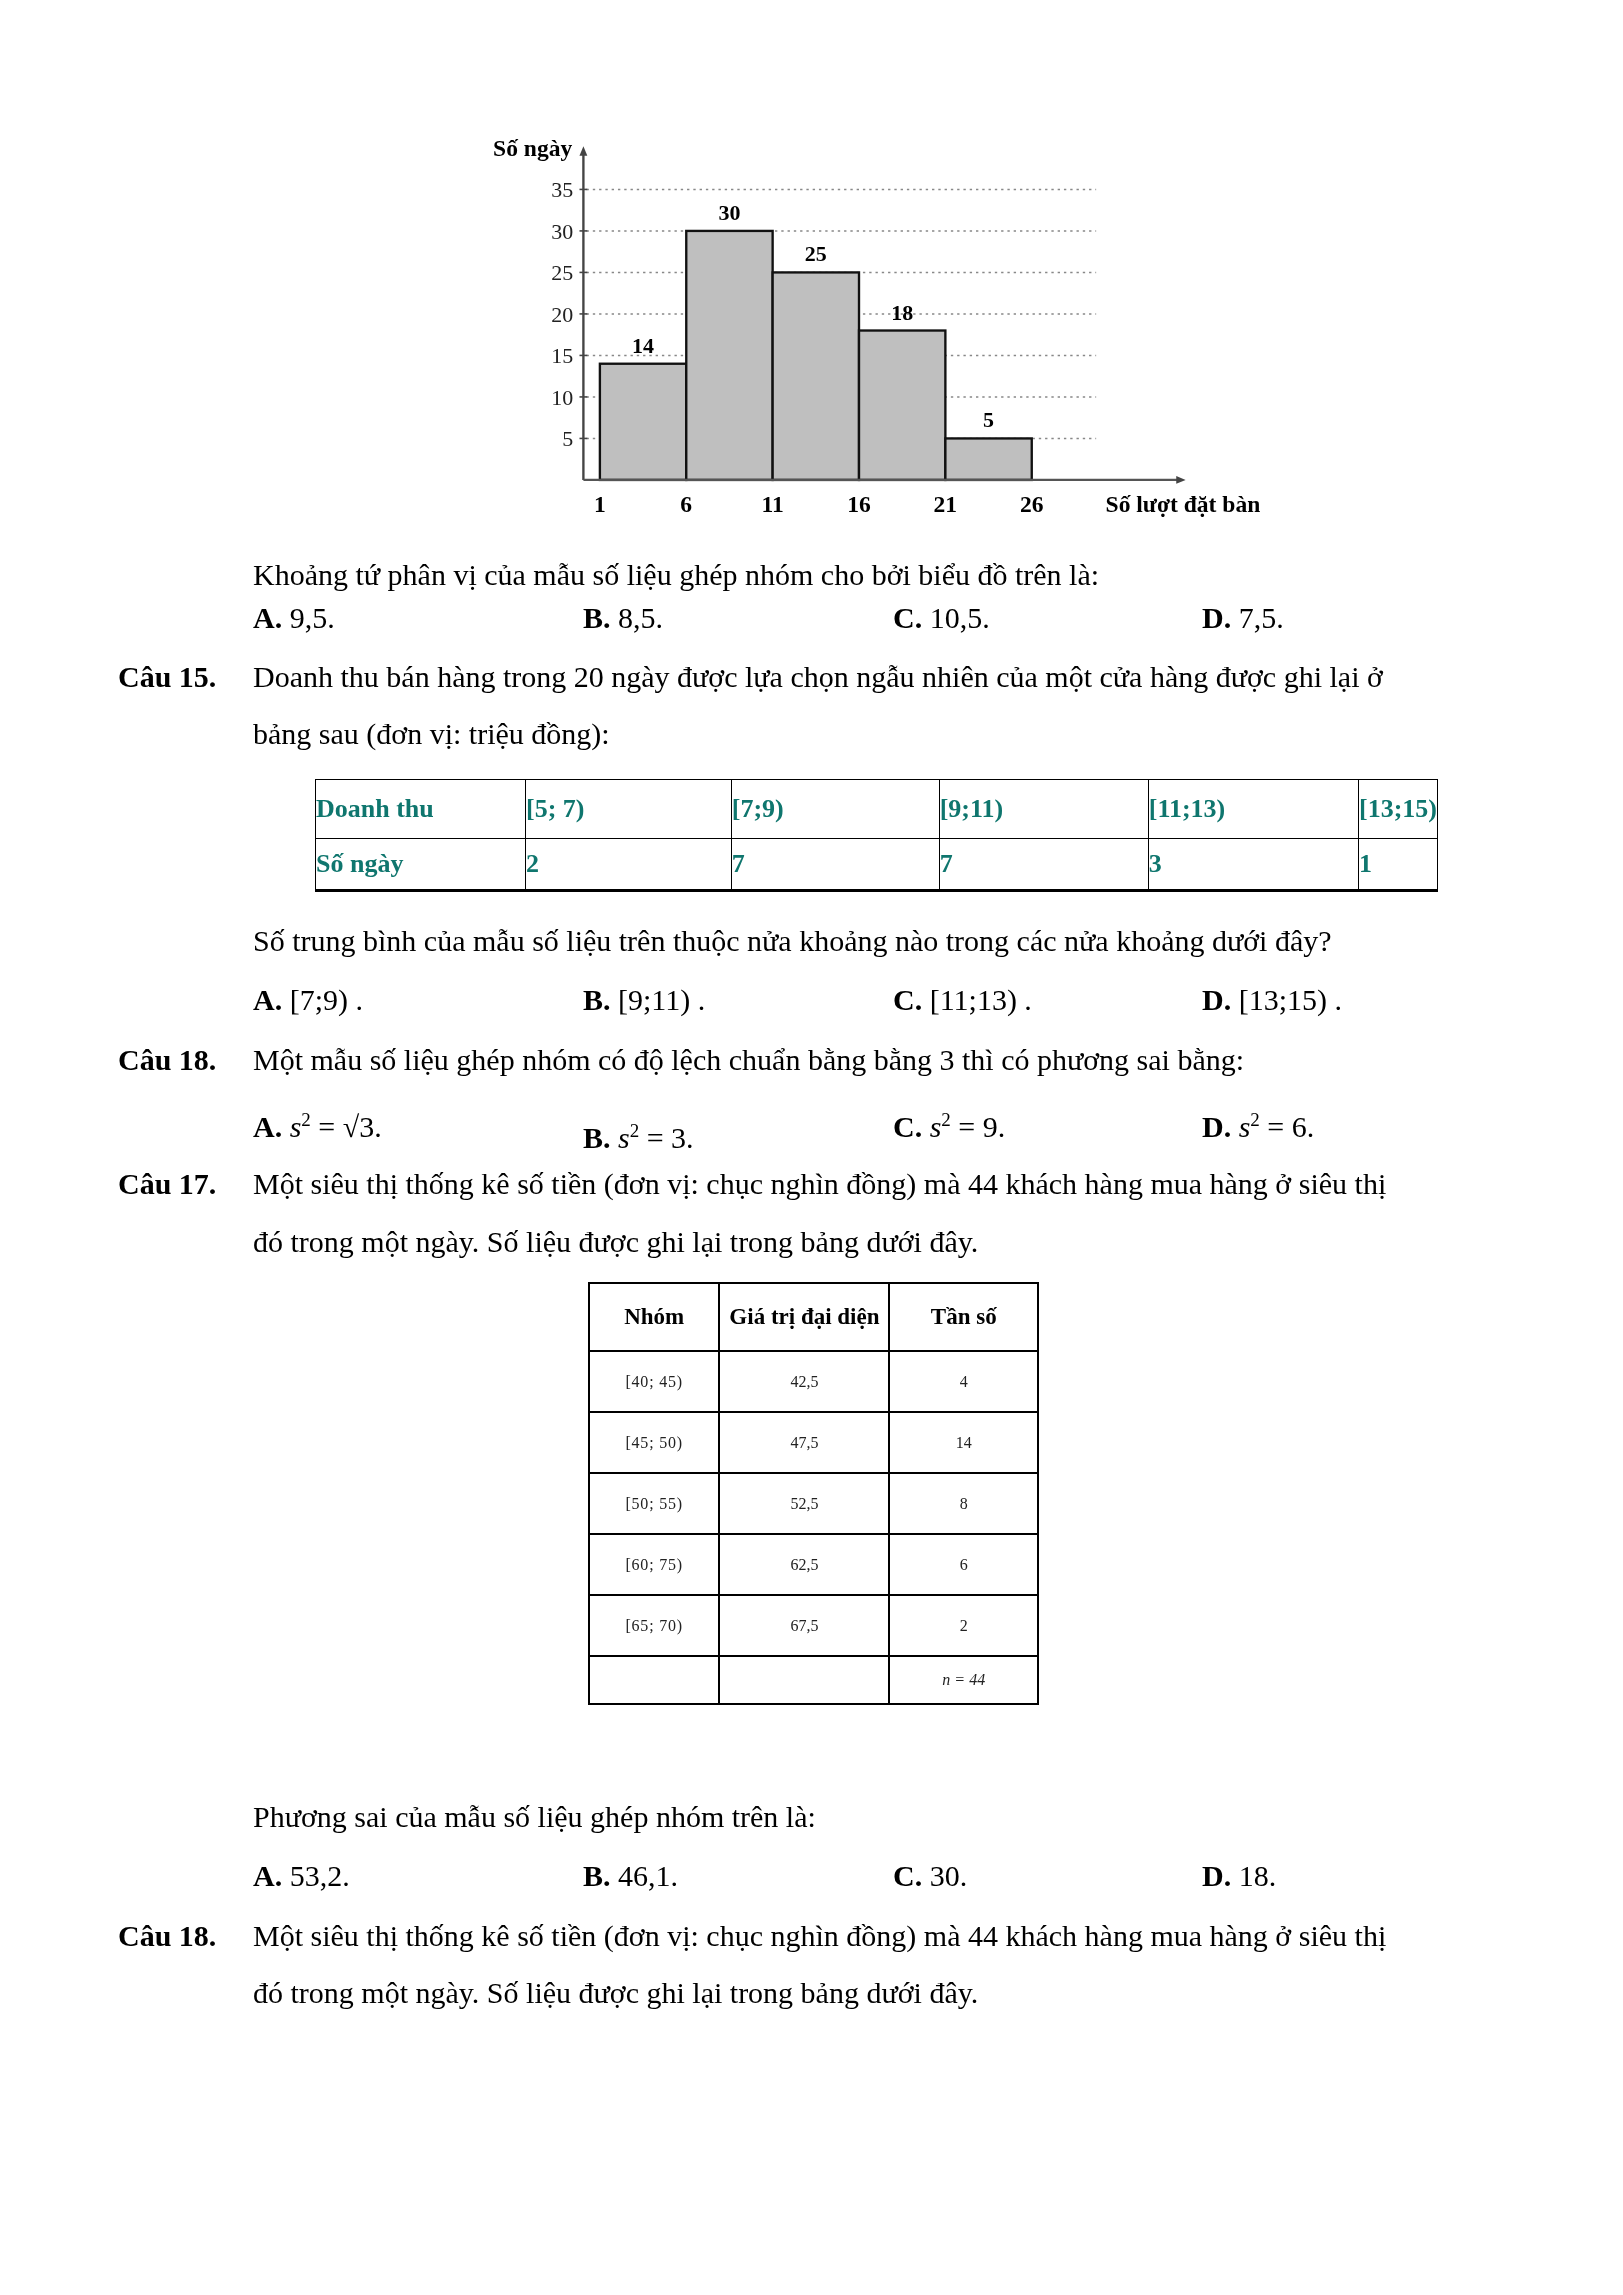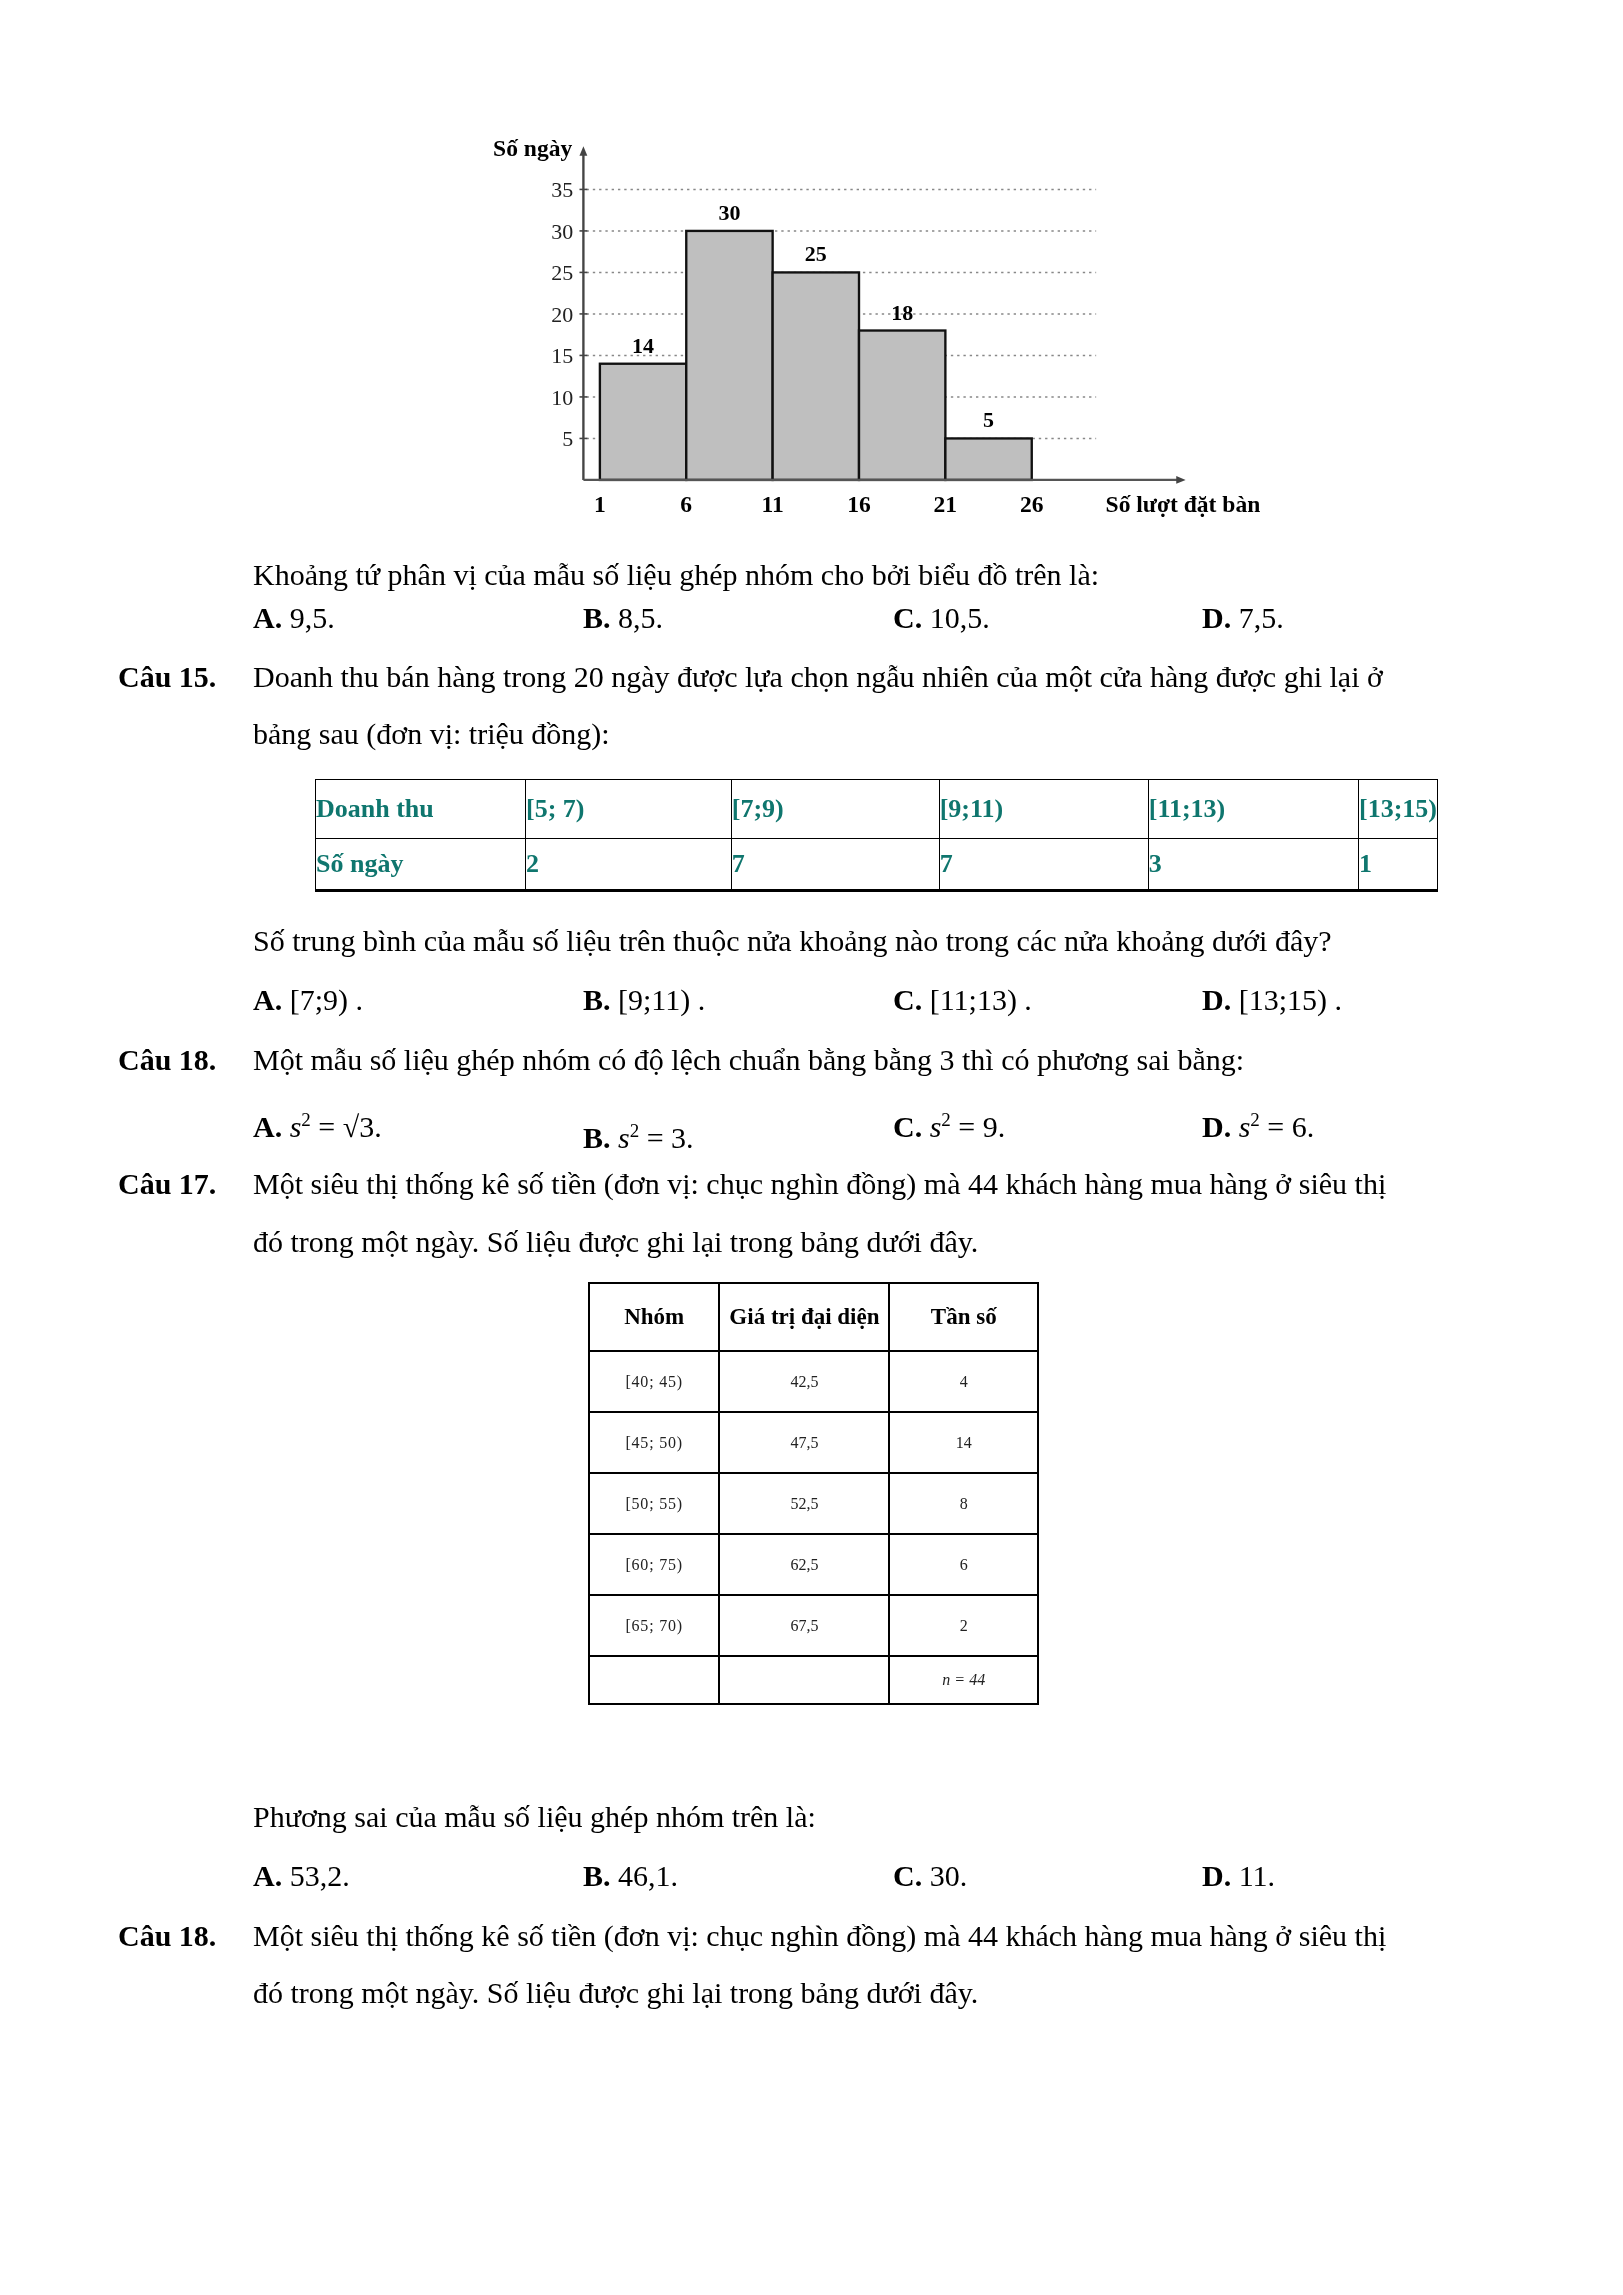"11." span { text: 11 -> 18 }
